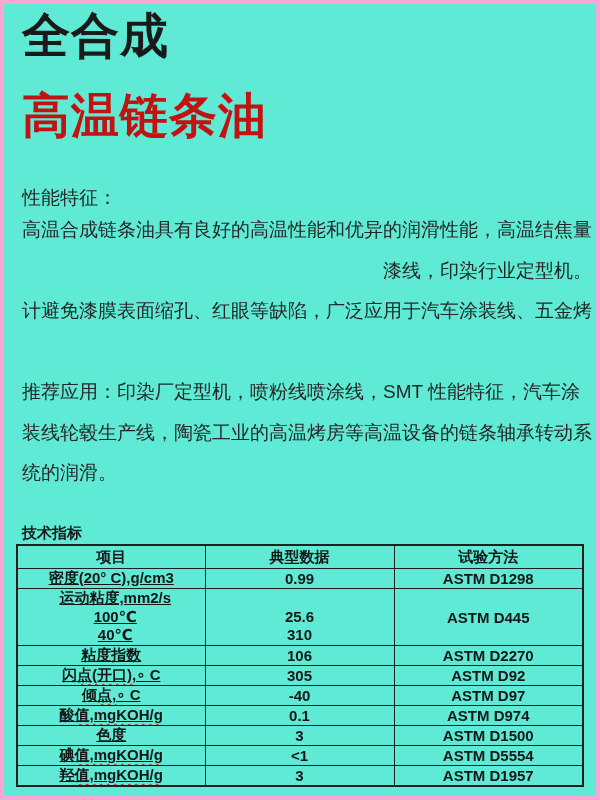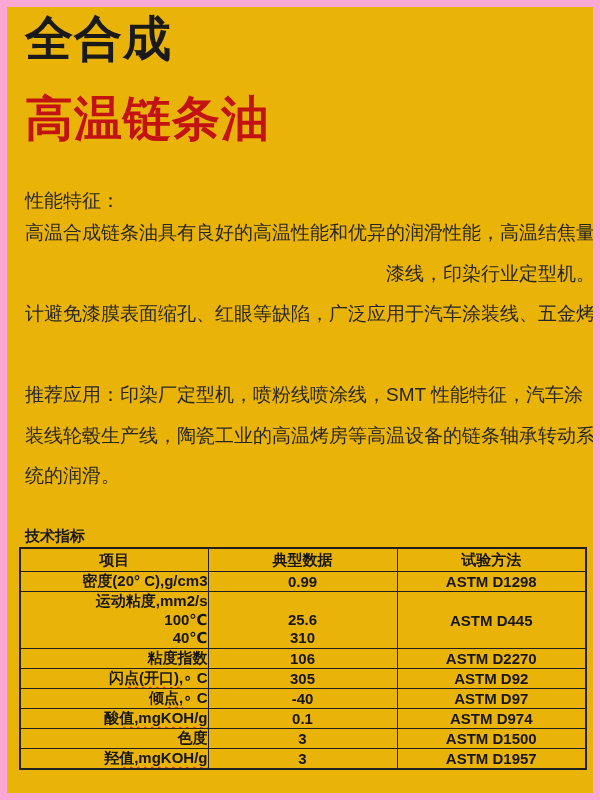"全合成" .page { background: #eab308 -> #5eead4; border: 7px solid #f9a8d4 -> 4px solid #f9a8d4 }
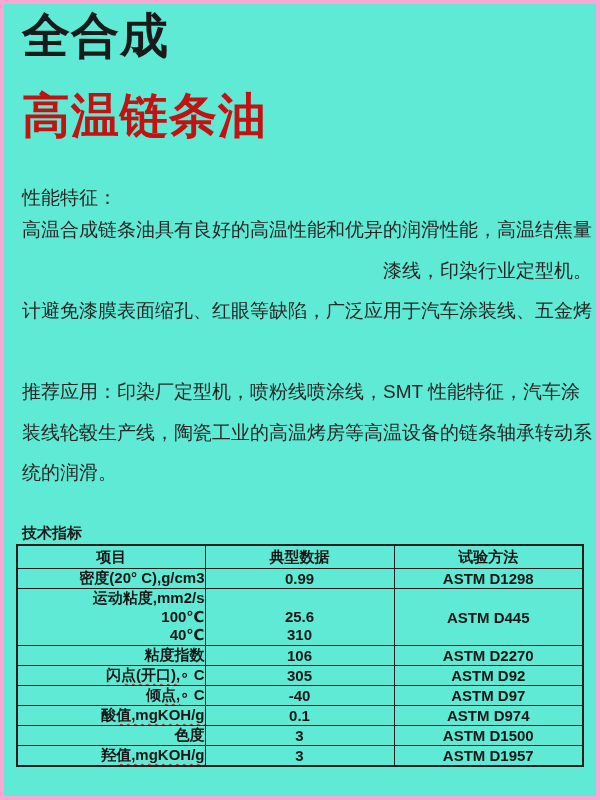"密度(20° C),g/cm3" td.item { text-align: right -> center; text-decoration: none -> underline }
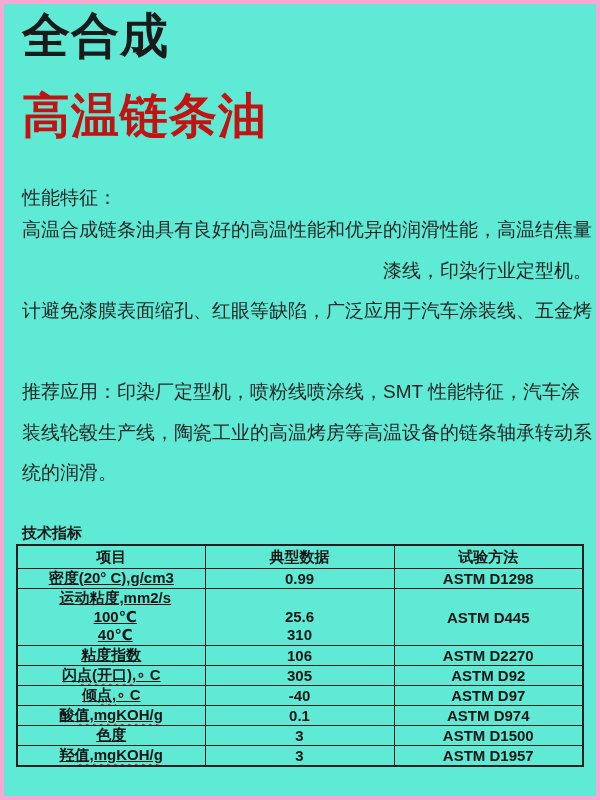"碘值,mgKOH/g" tr { html: none -> <tr> <td><span>碘</span><span>值,mgKOH/g</span><span></span></td> <td>&lt;1</td> <td>ASTM D5554</td> </tr> }
